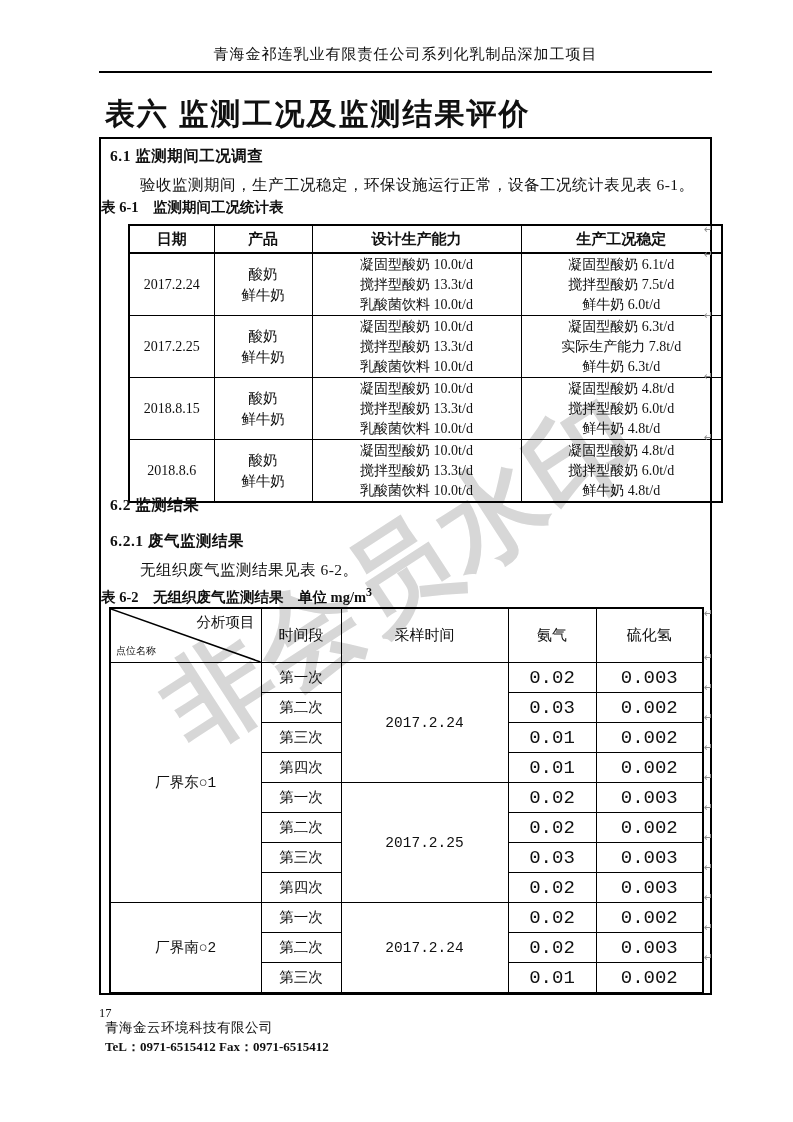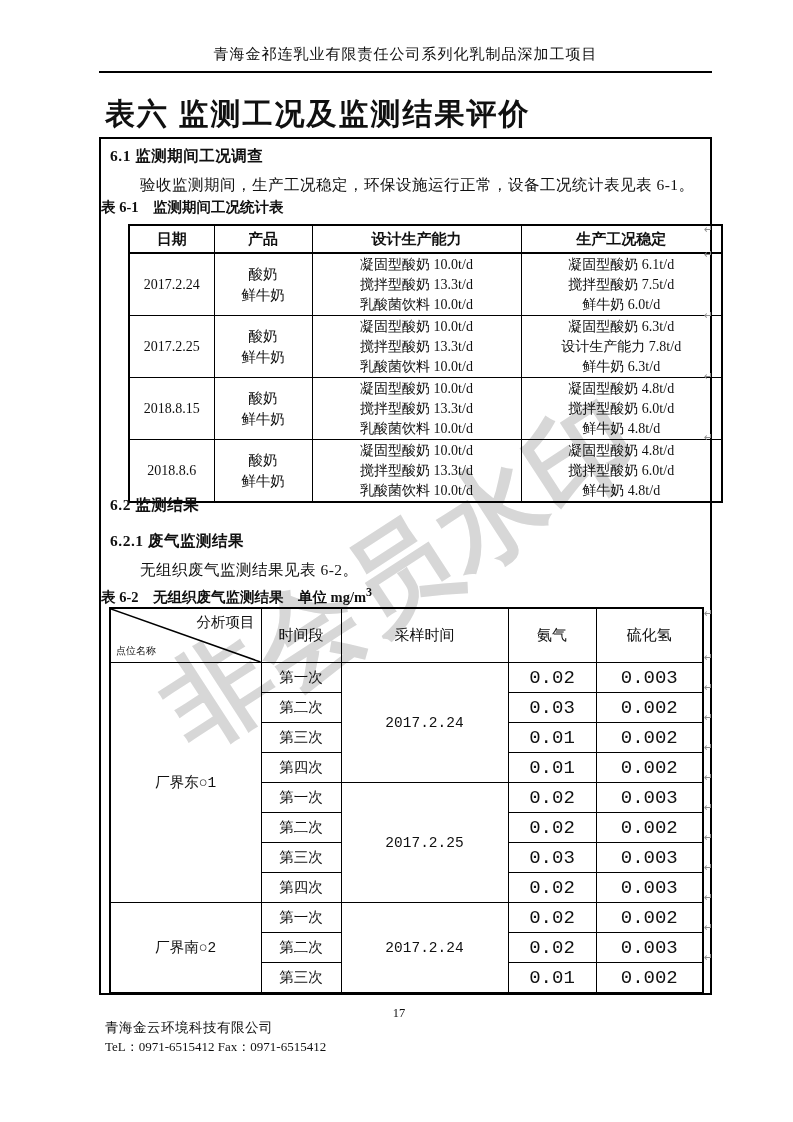"设计生产能力 7.8t/d" div { text: 设计 -> 实际 }
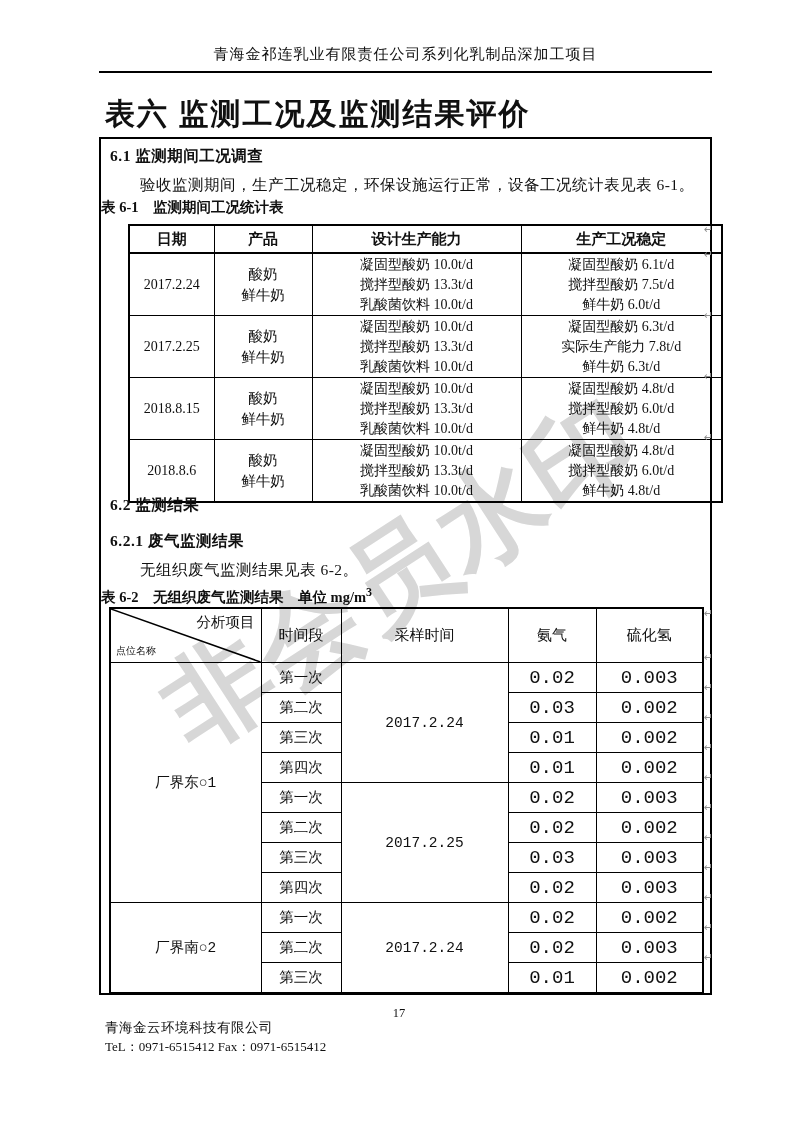"17" .pg-num { text-align: center -> left }
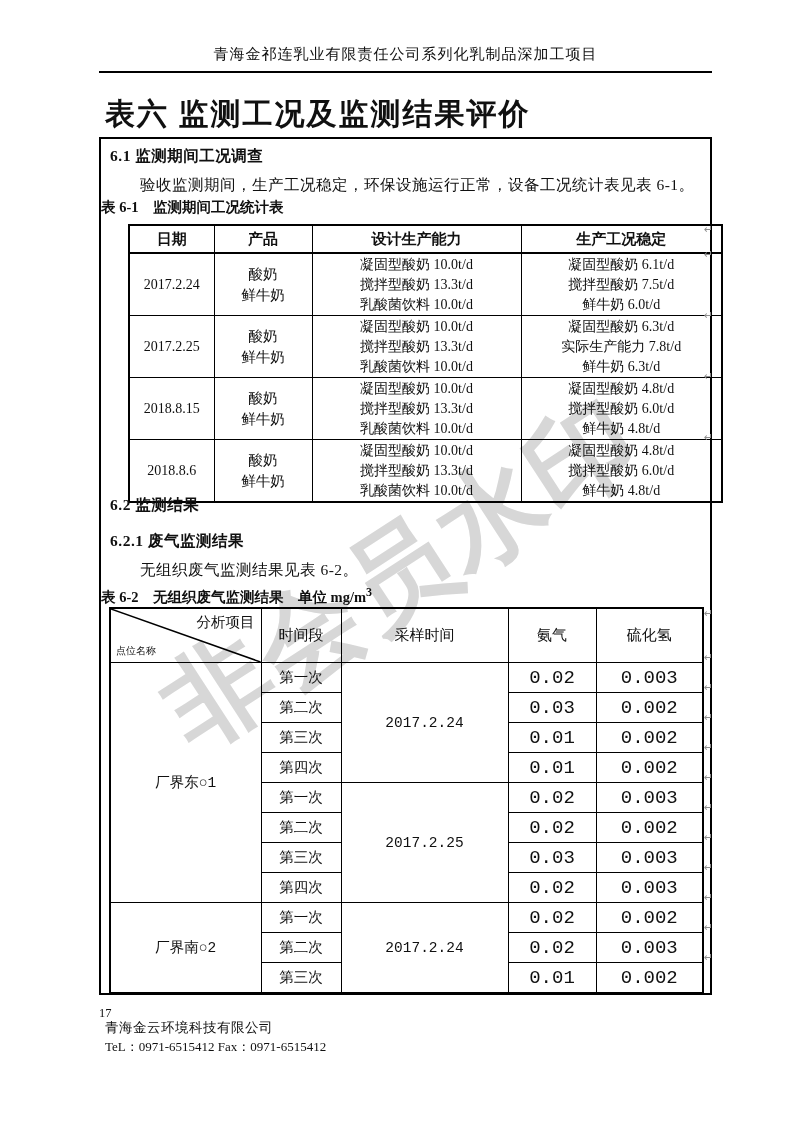"TeL：0971-6515412 Fax：0971-6515412" .footer-contact { font-weight: none -> bold }
